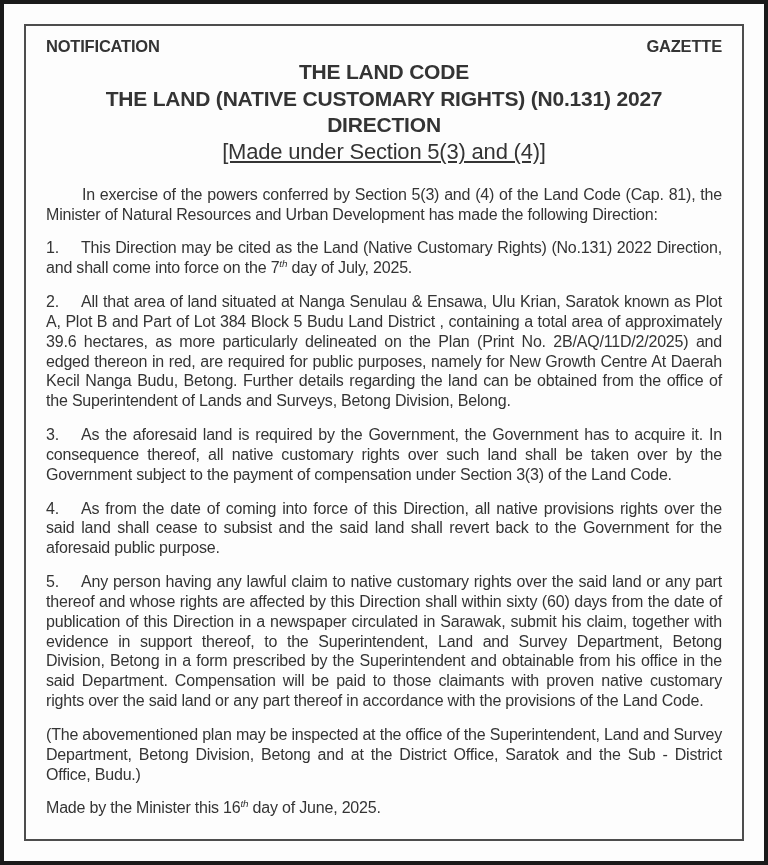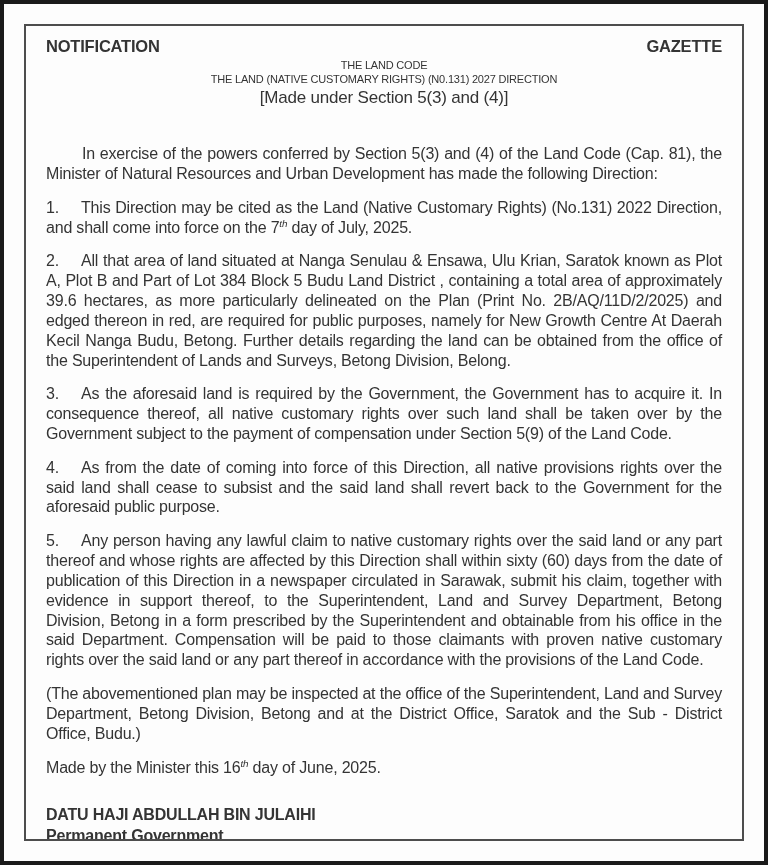"THE LAND CODE" .title-line { font-size: 11px -> 21px; font-weight: 400 -> 700 }
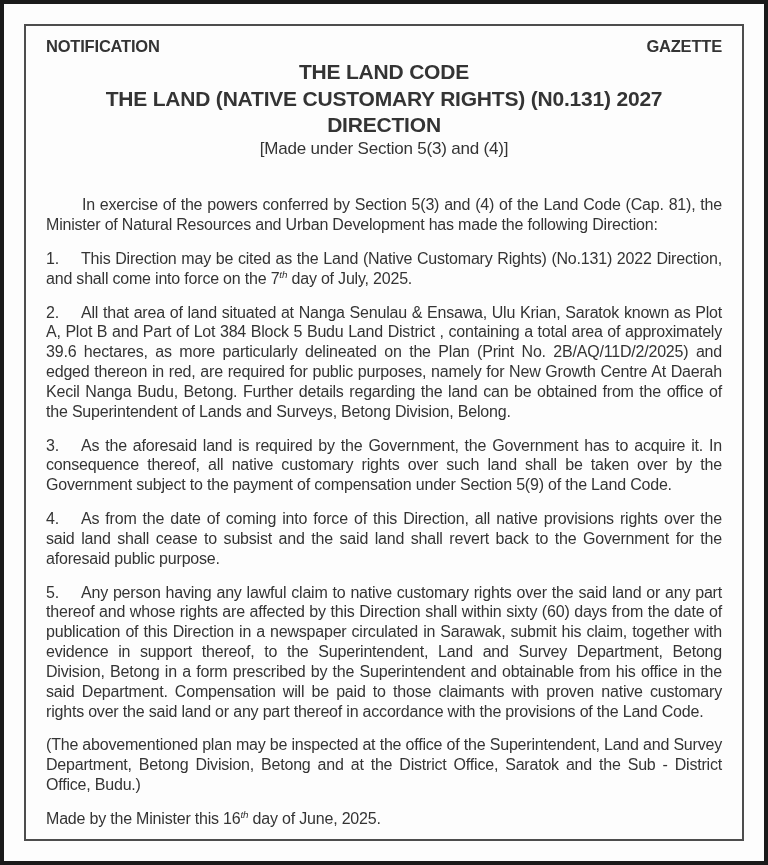"[Made under Section 5(3) and" .made-under-line { font-size: 17px -> 22px; text-decoration: none -> underline }
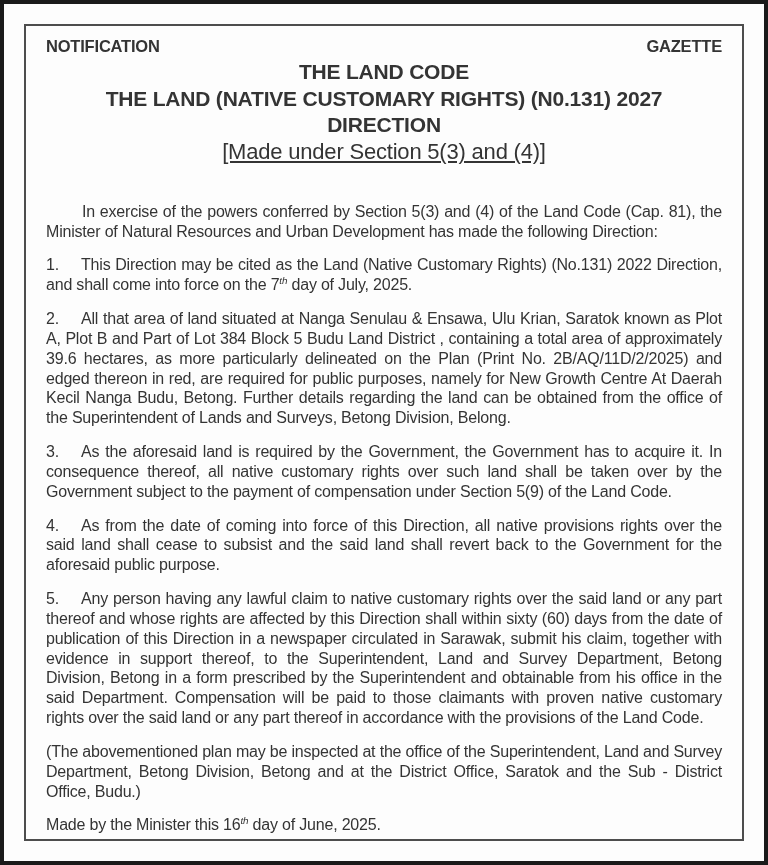"In exercise of the powers" p.intro { margin-top: 35px -> 18px }
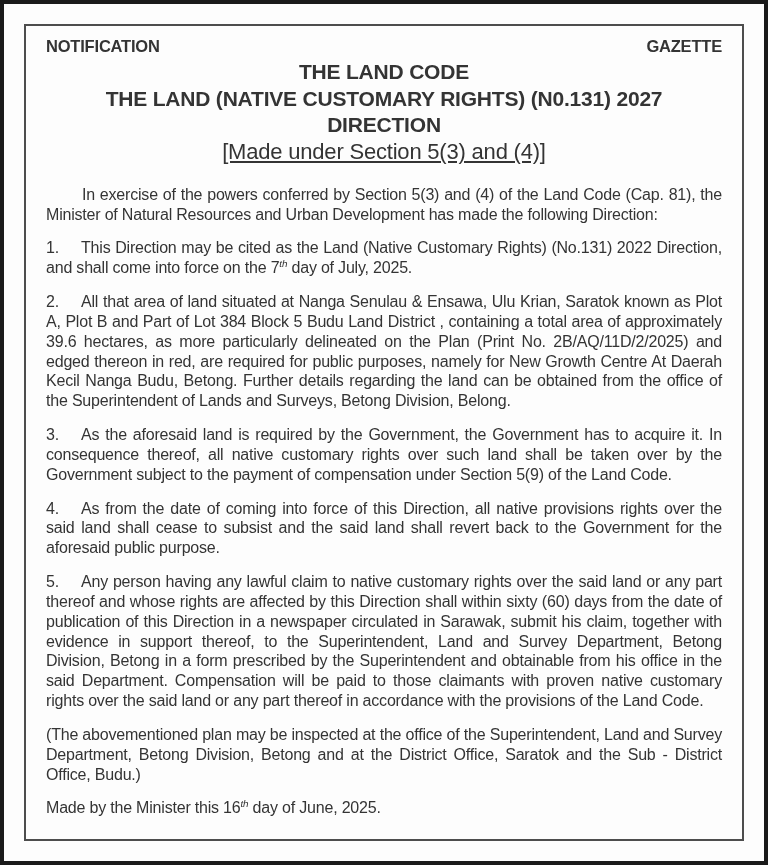"As the aforesaid land is" span { text: 5(9 -> 3(3 }
